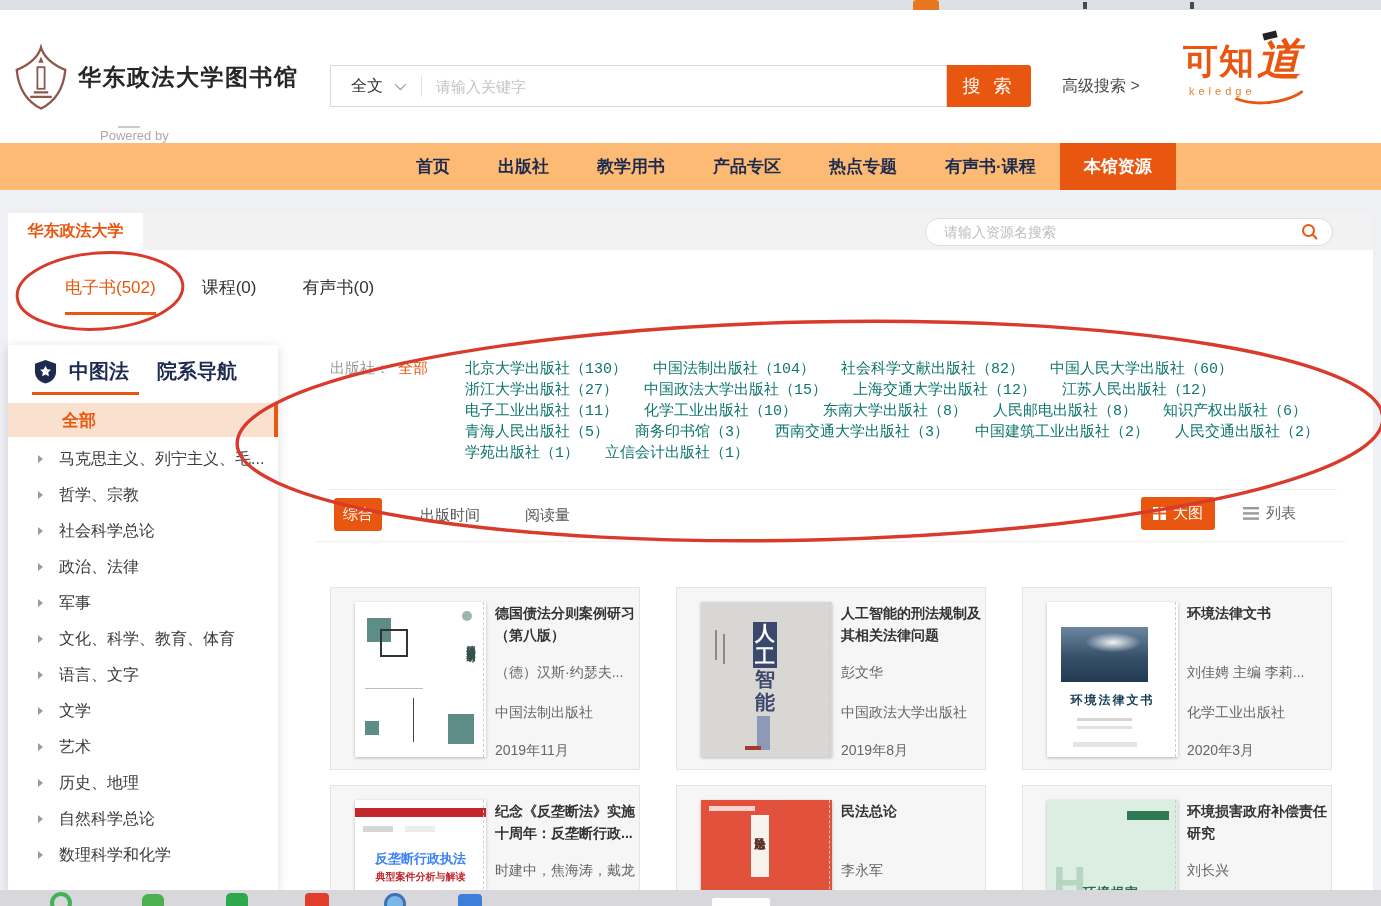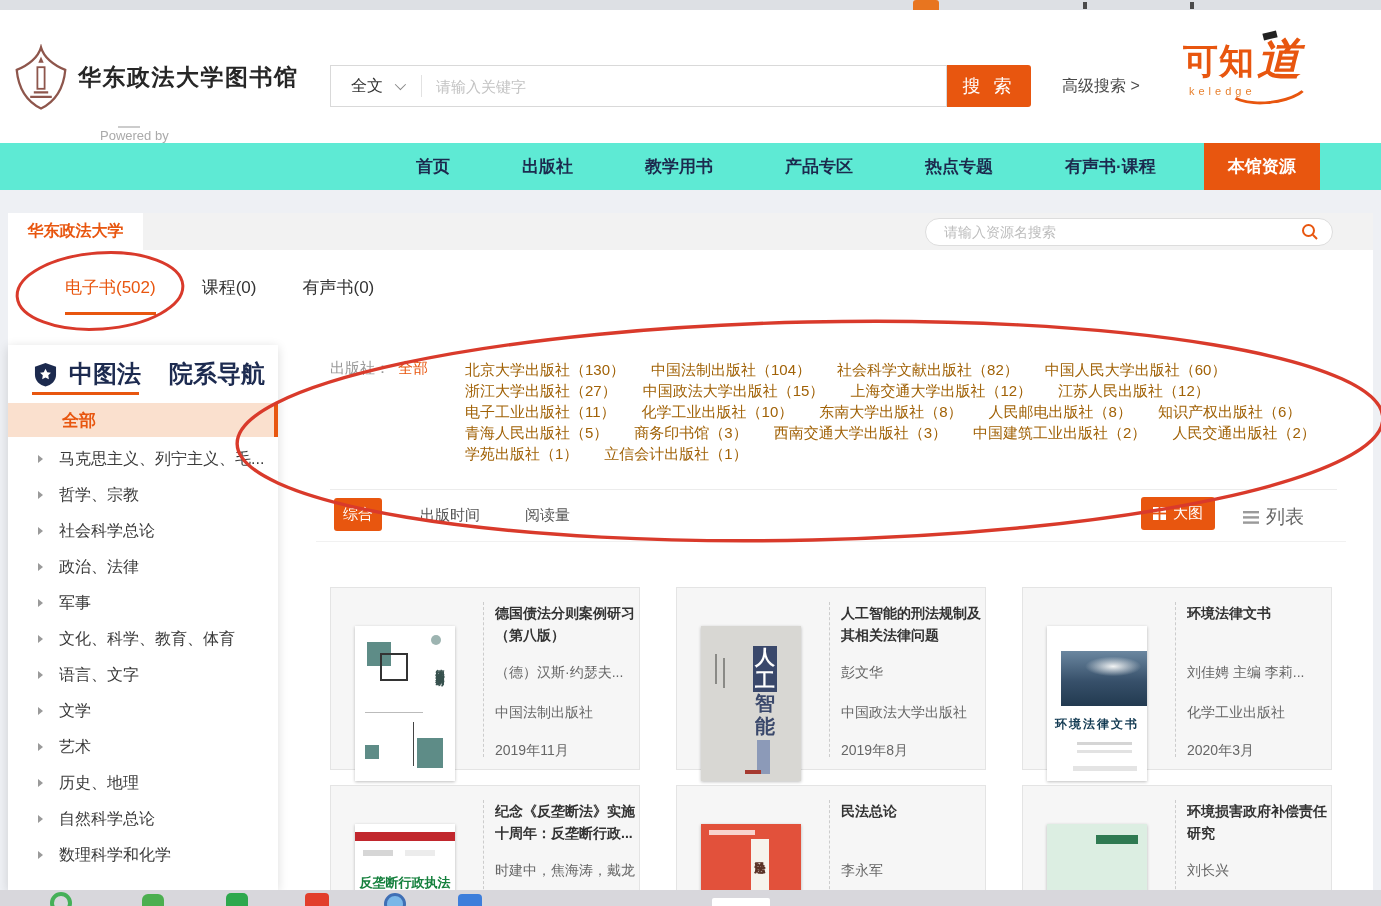"首页" .nav { background: #5eead4 -> #fdba74; gap: 24px -> none }
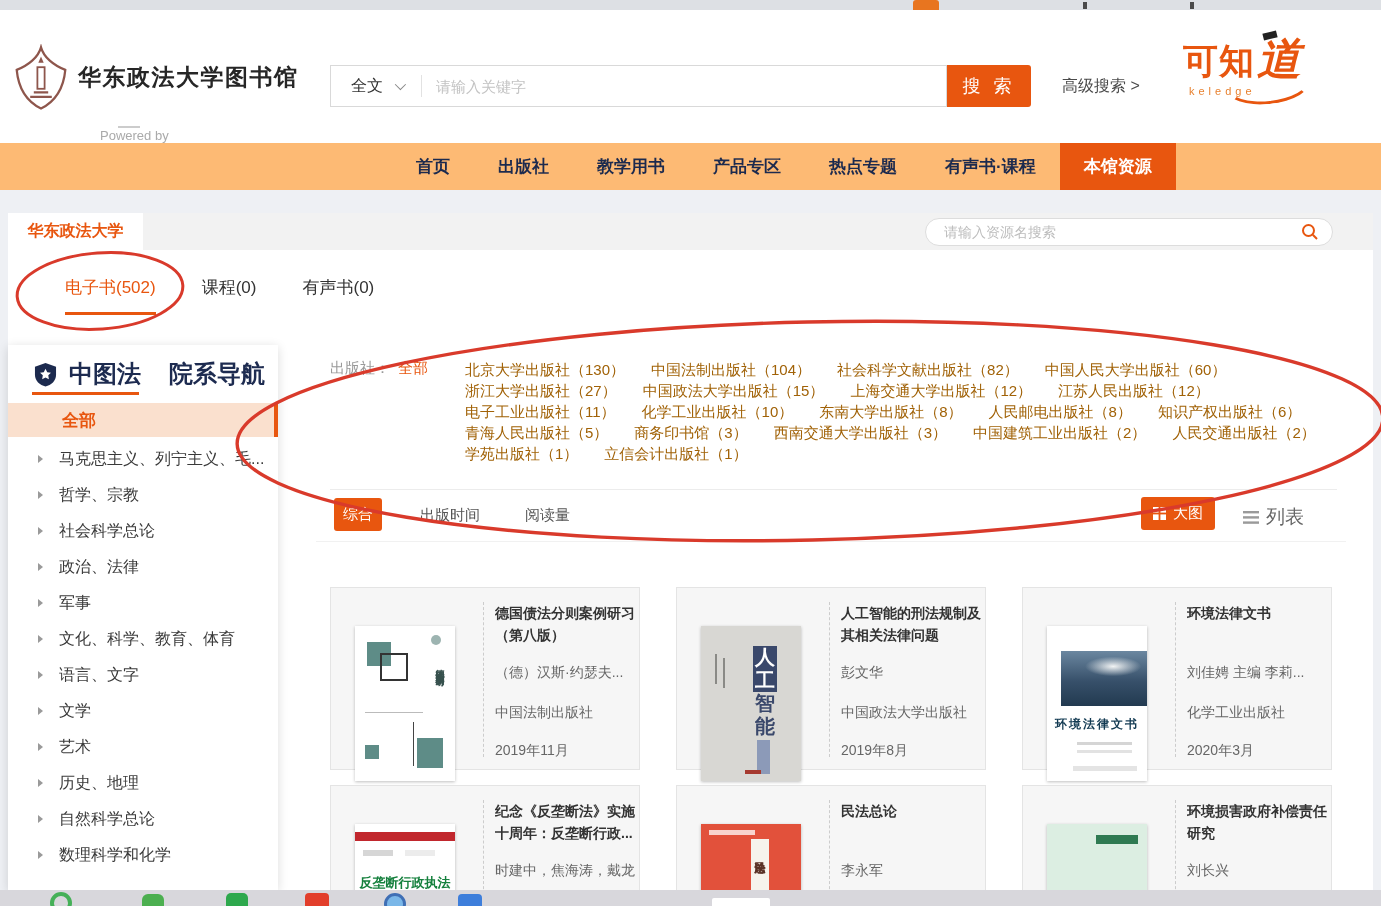"中图法" .side-tab { font-size: 24px -> 20px }
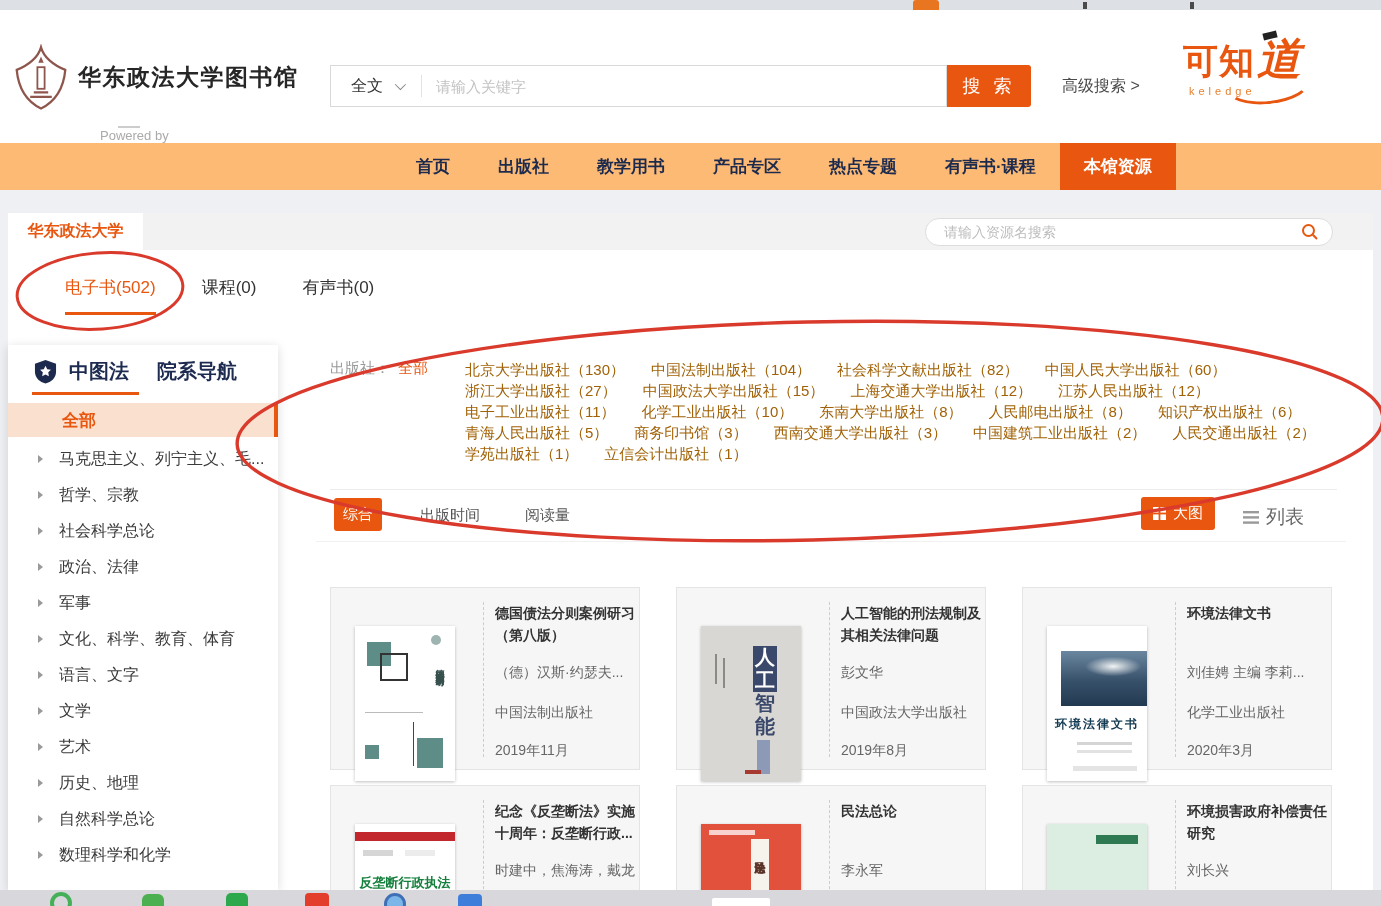"北京大学出版社（130）" .pub-row { color: #a16207 -> #0f766e; font-family: none -> Liberation Mono, monospace }
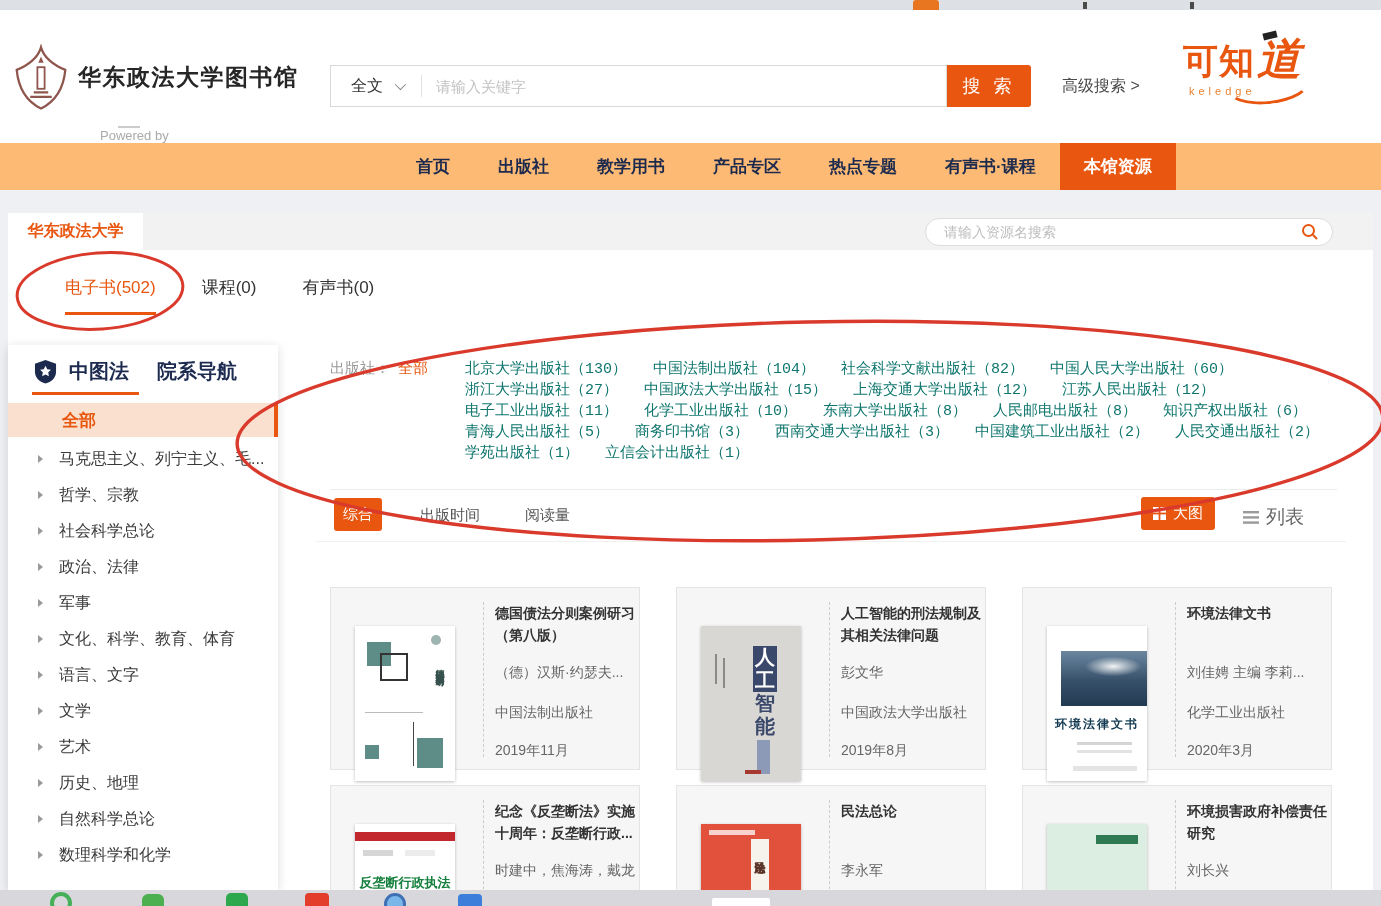"列表" .view-list { font-size: 19px -> 15px }
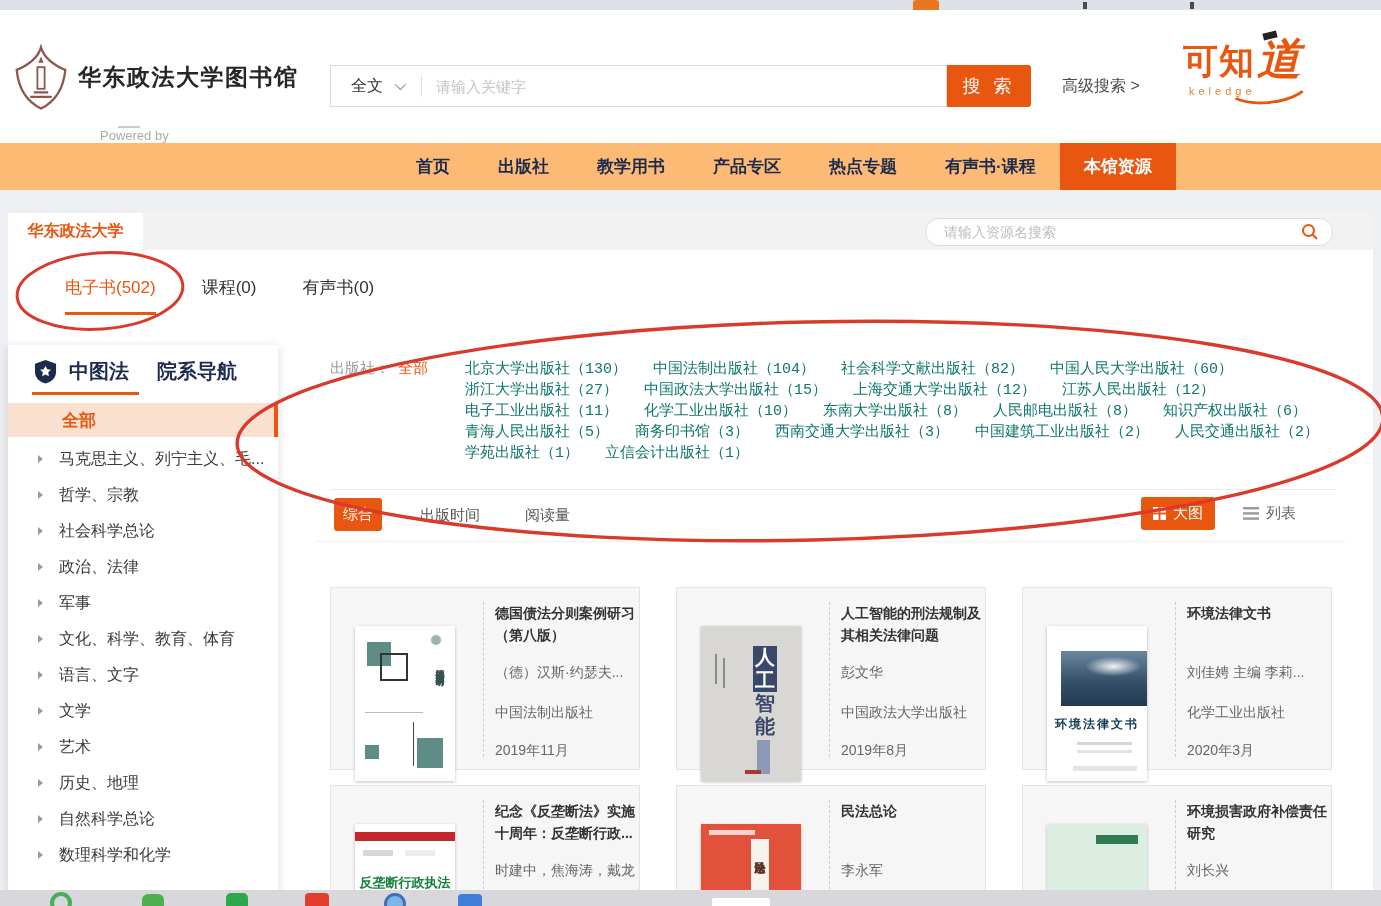"人工" .cover { margin-top: 24px -> none; width: 100px -> 131px }
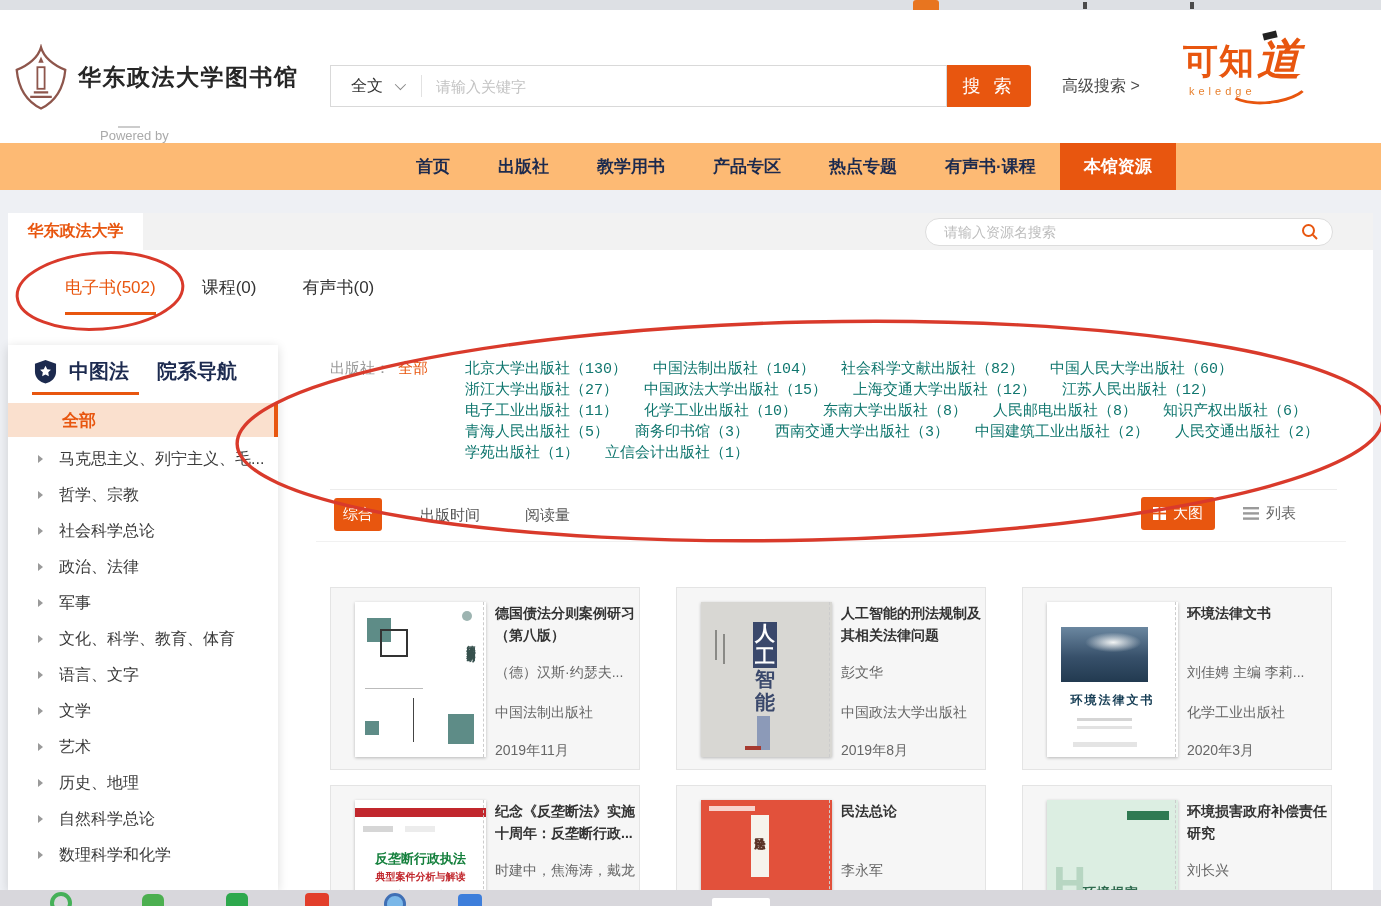"反垄断行政执法" .cv4 .t1 { color: #15803d -> #3b82f6 }
